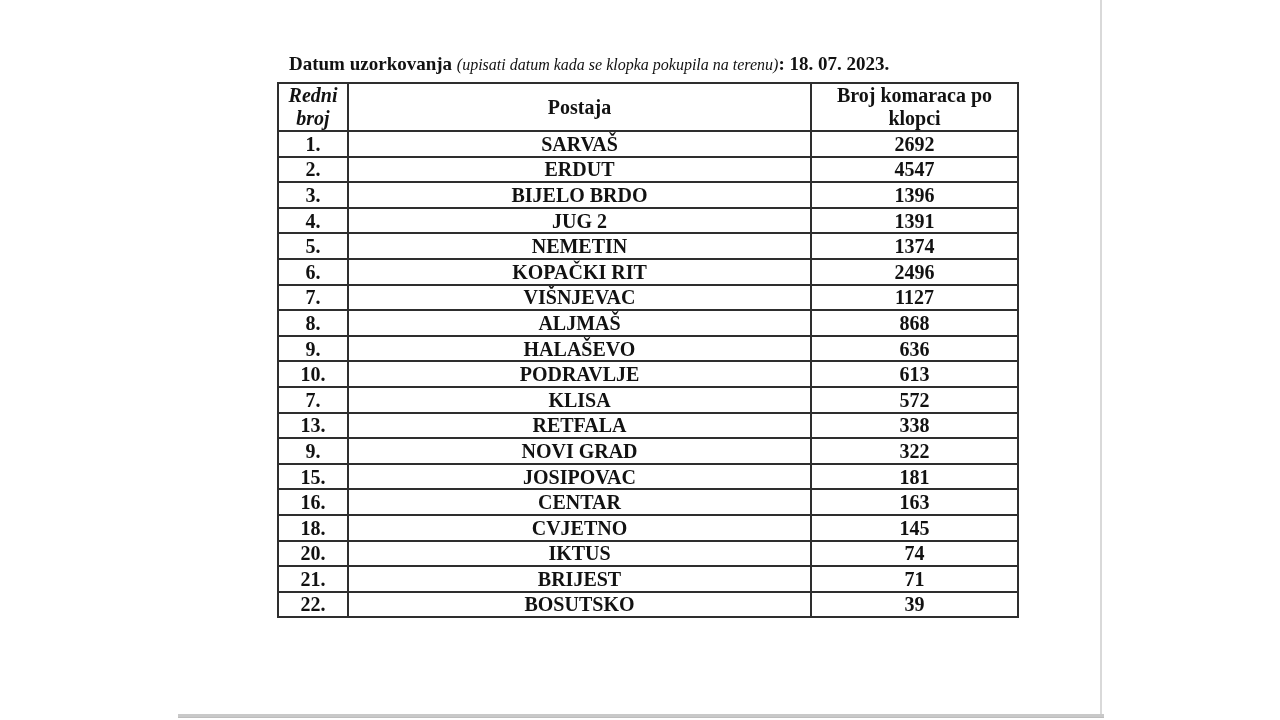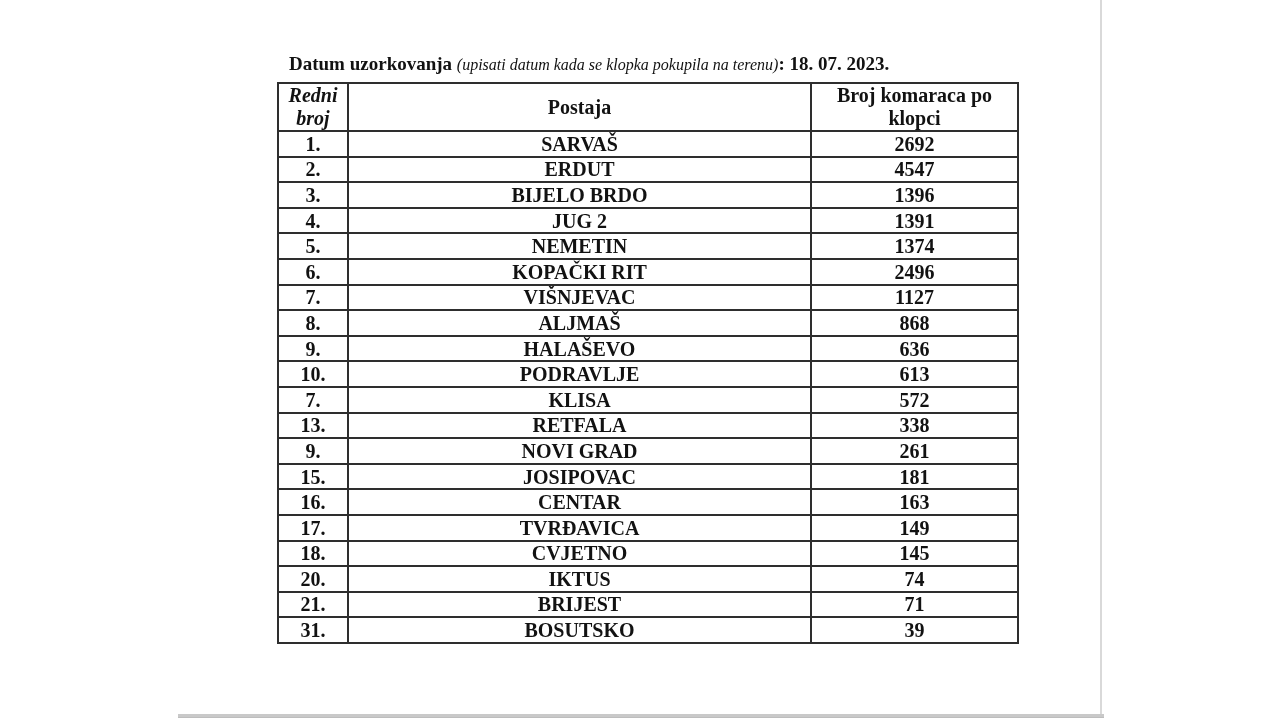"261" td { text: 261 -> 322 }
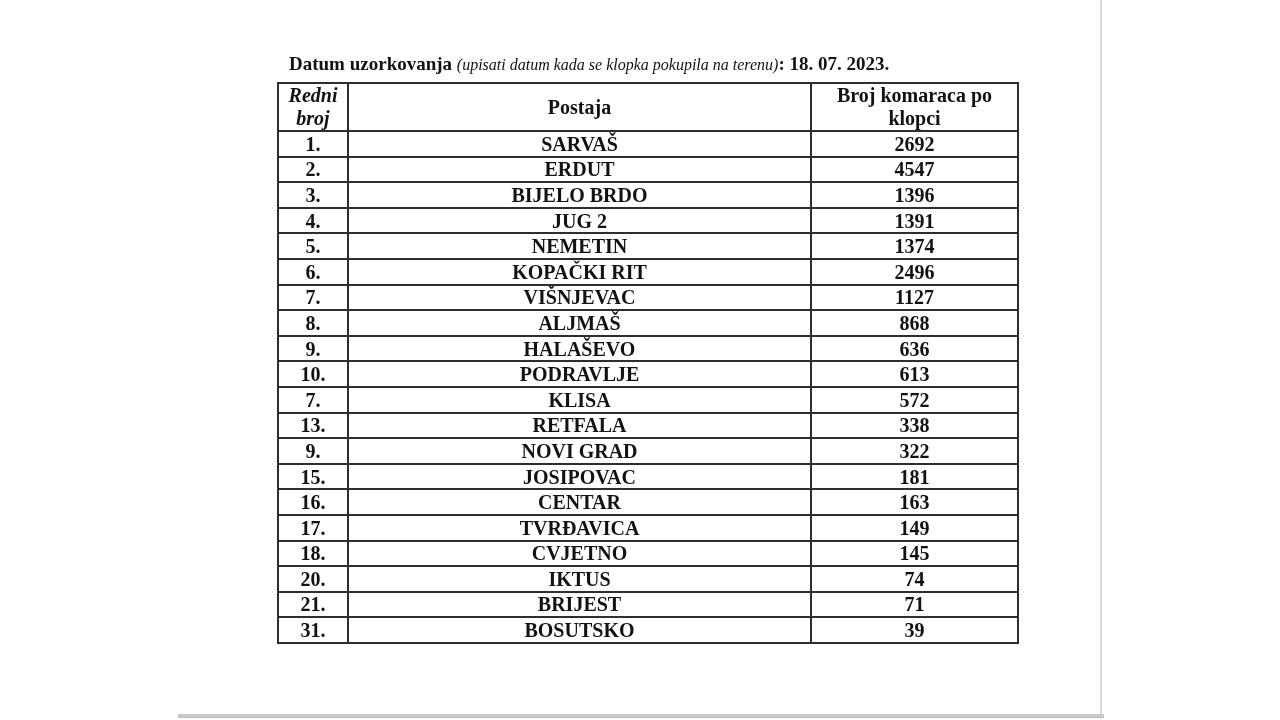"17." tr { html: <tr> <td>17.</td> <td>TVRĐAVICA</td> <td>149</td> </tr> -> none }
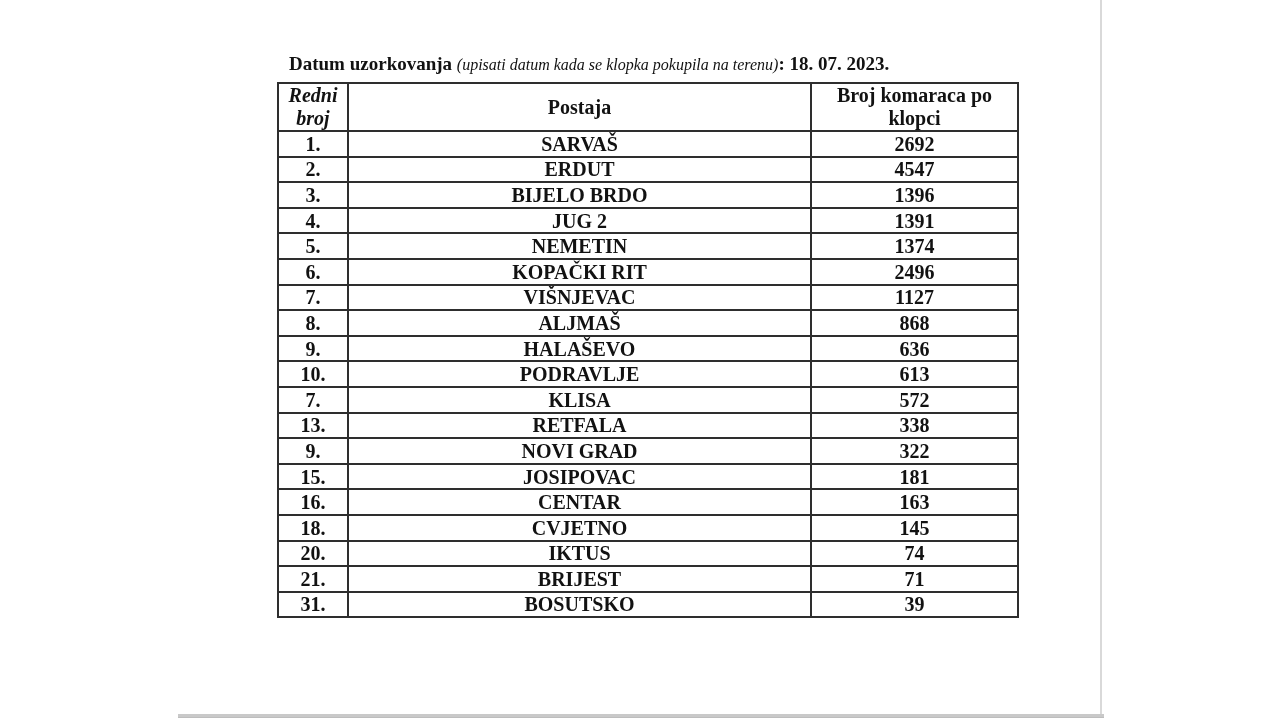"31." td { text: 31 -> 22 }
